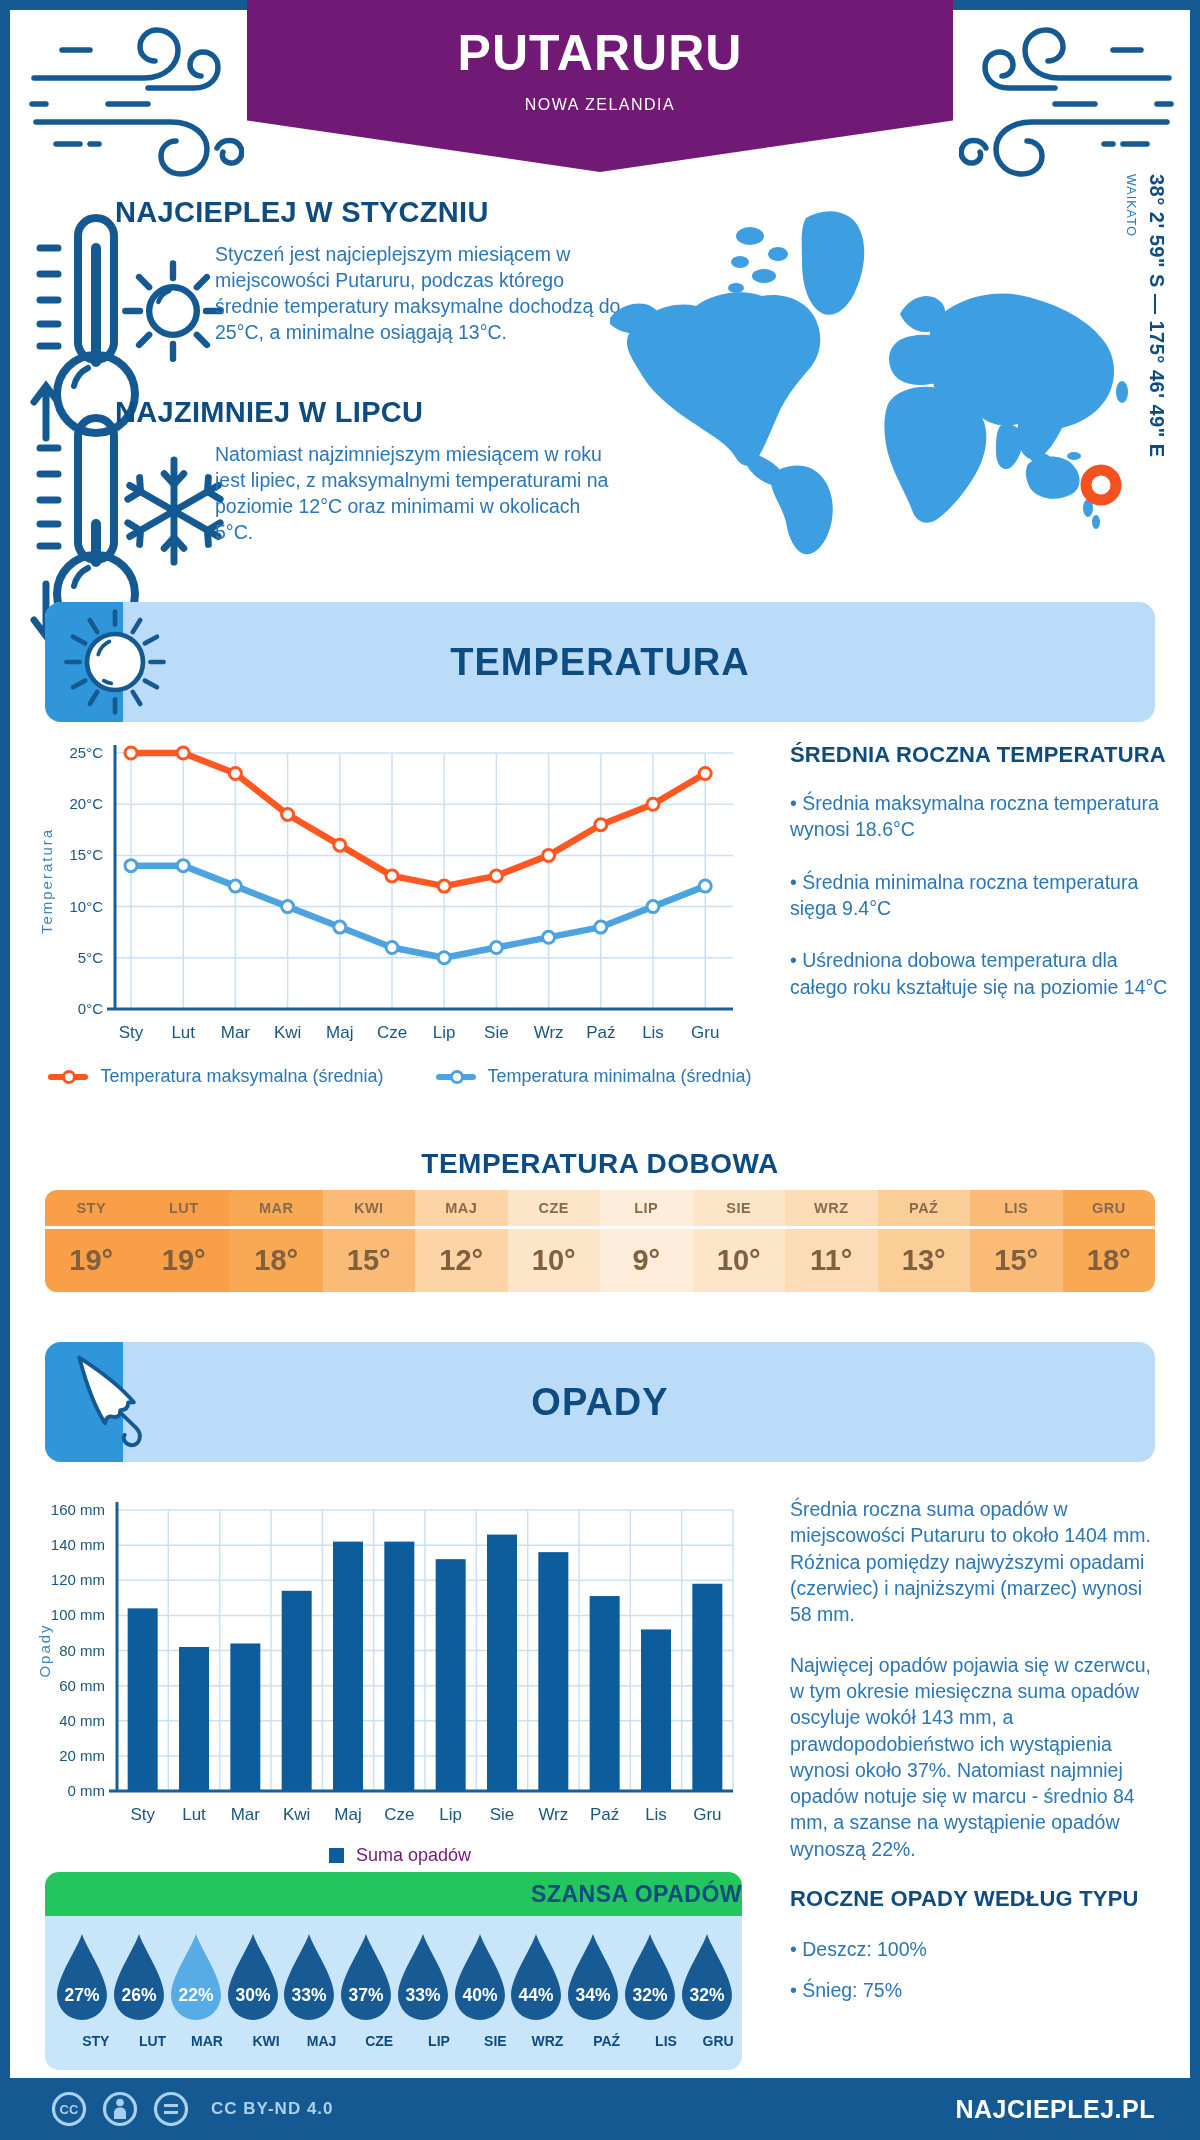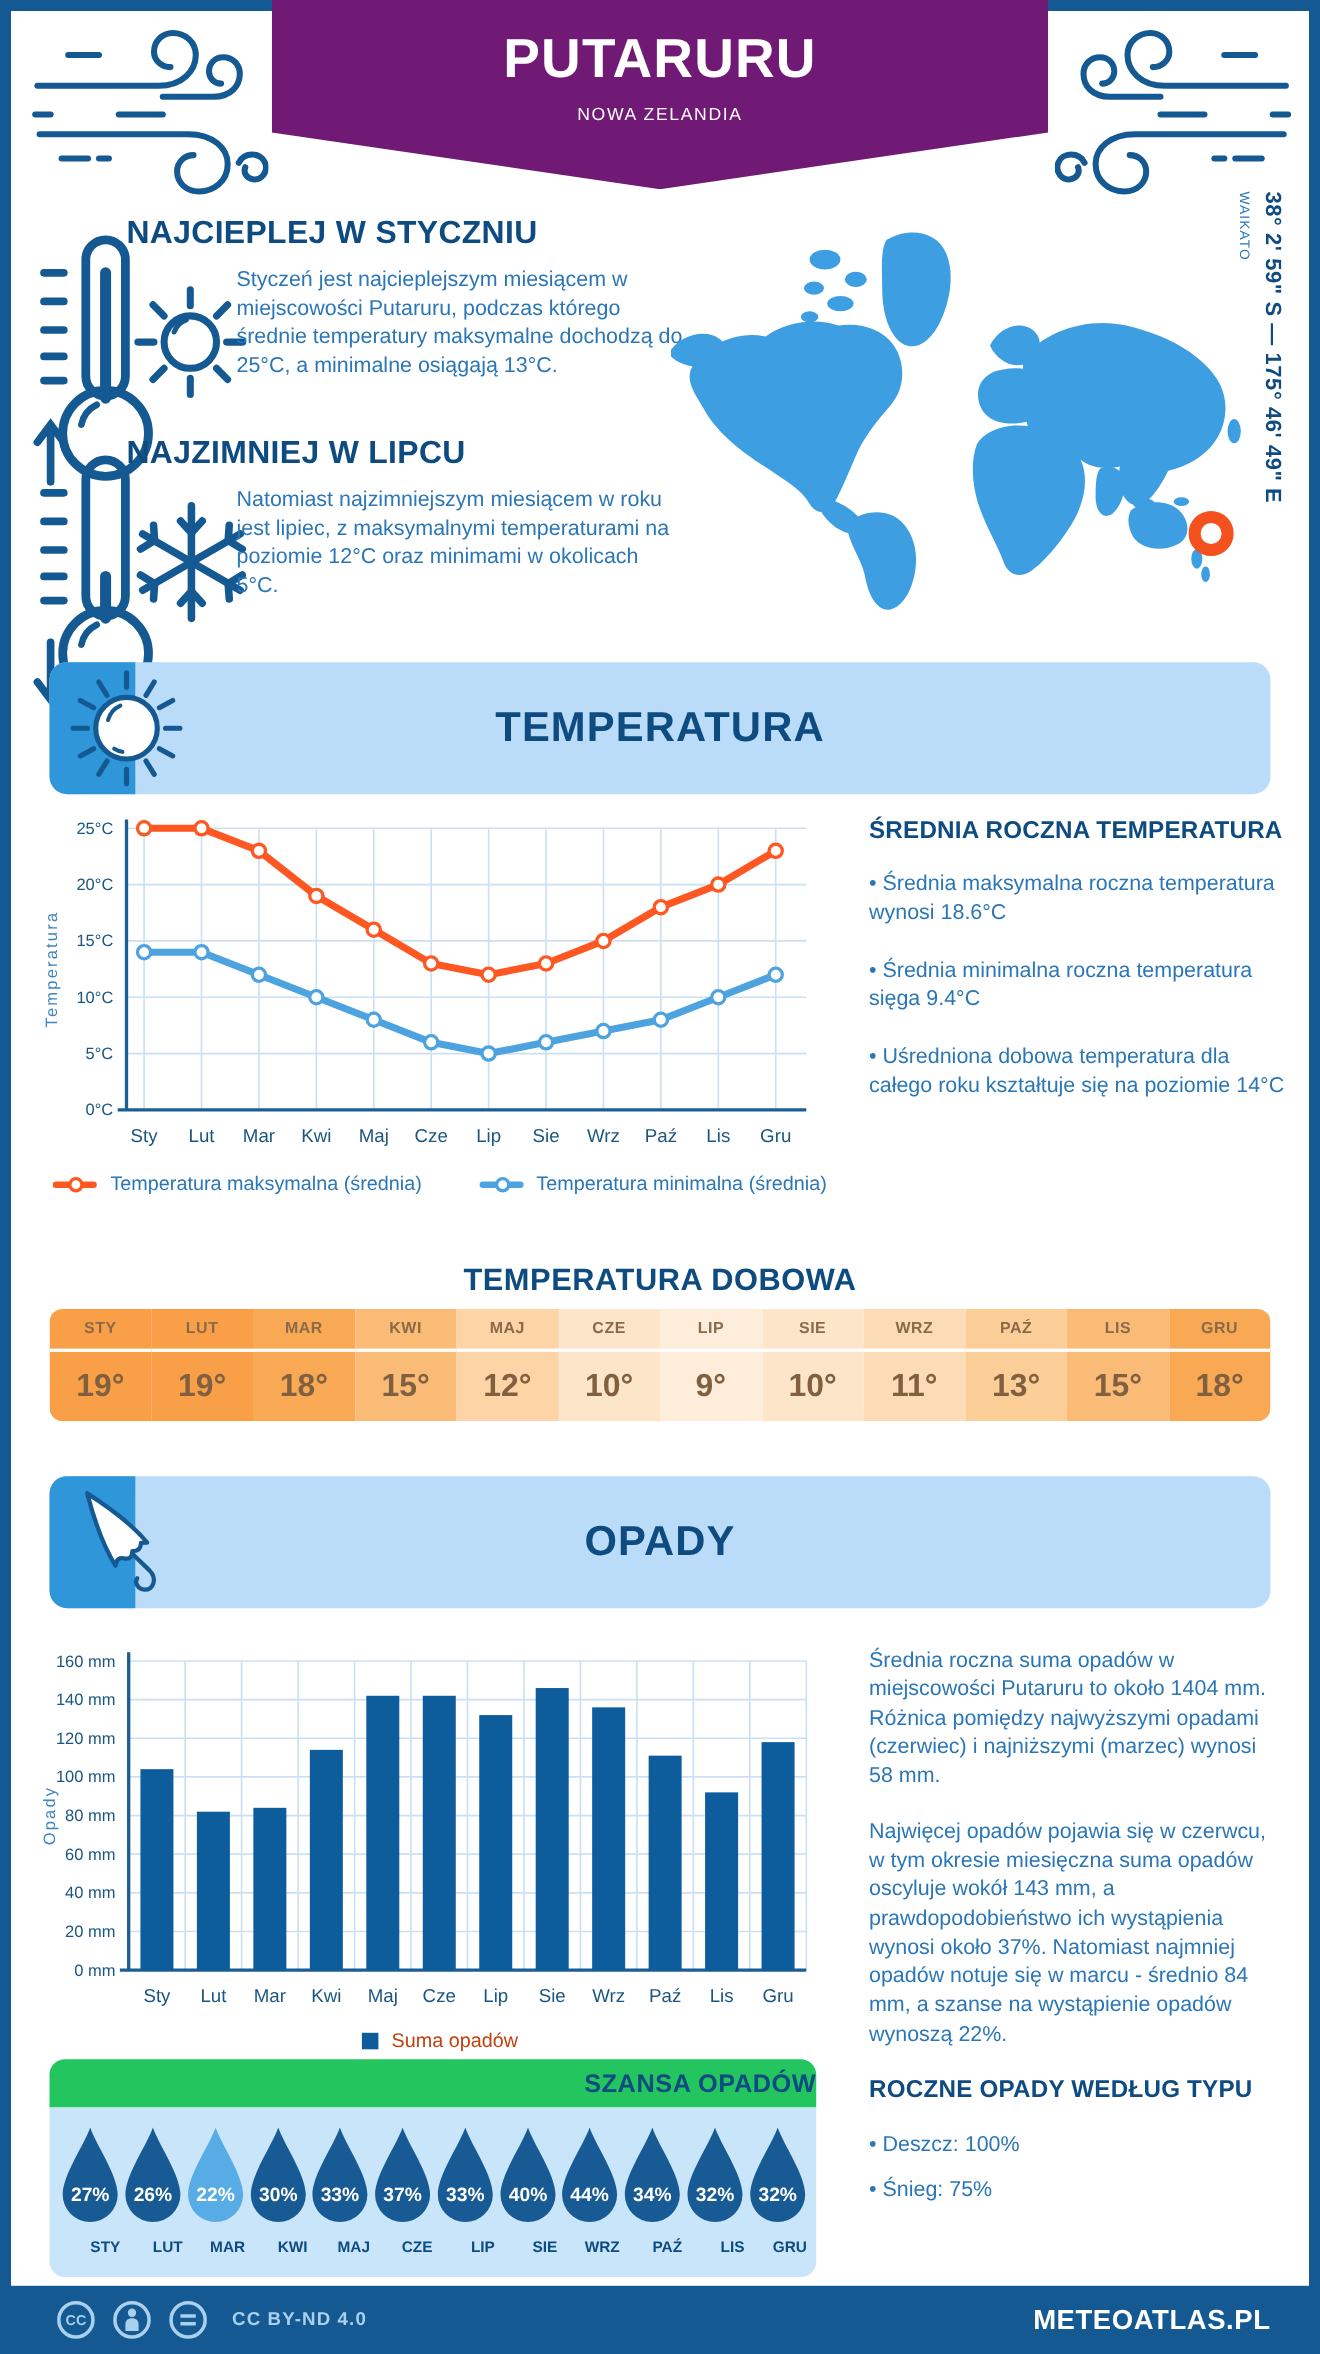"Suma opadów" #bar-legend .item { color: #c2410c -> #701a75 }
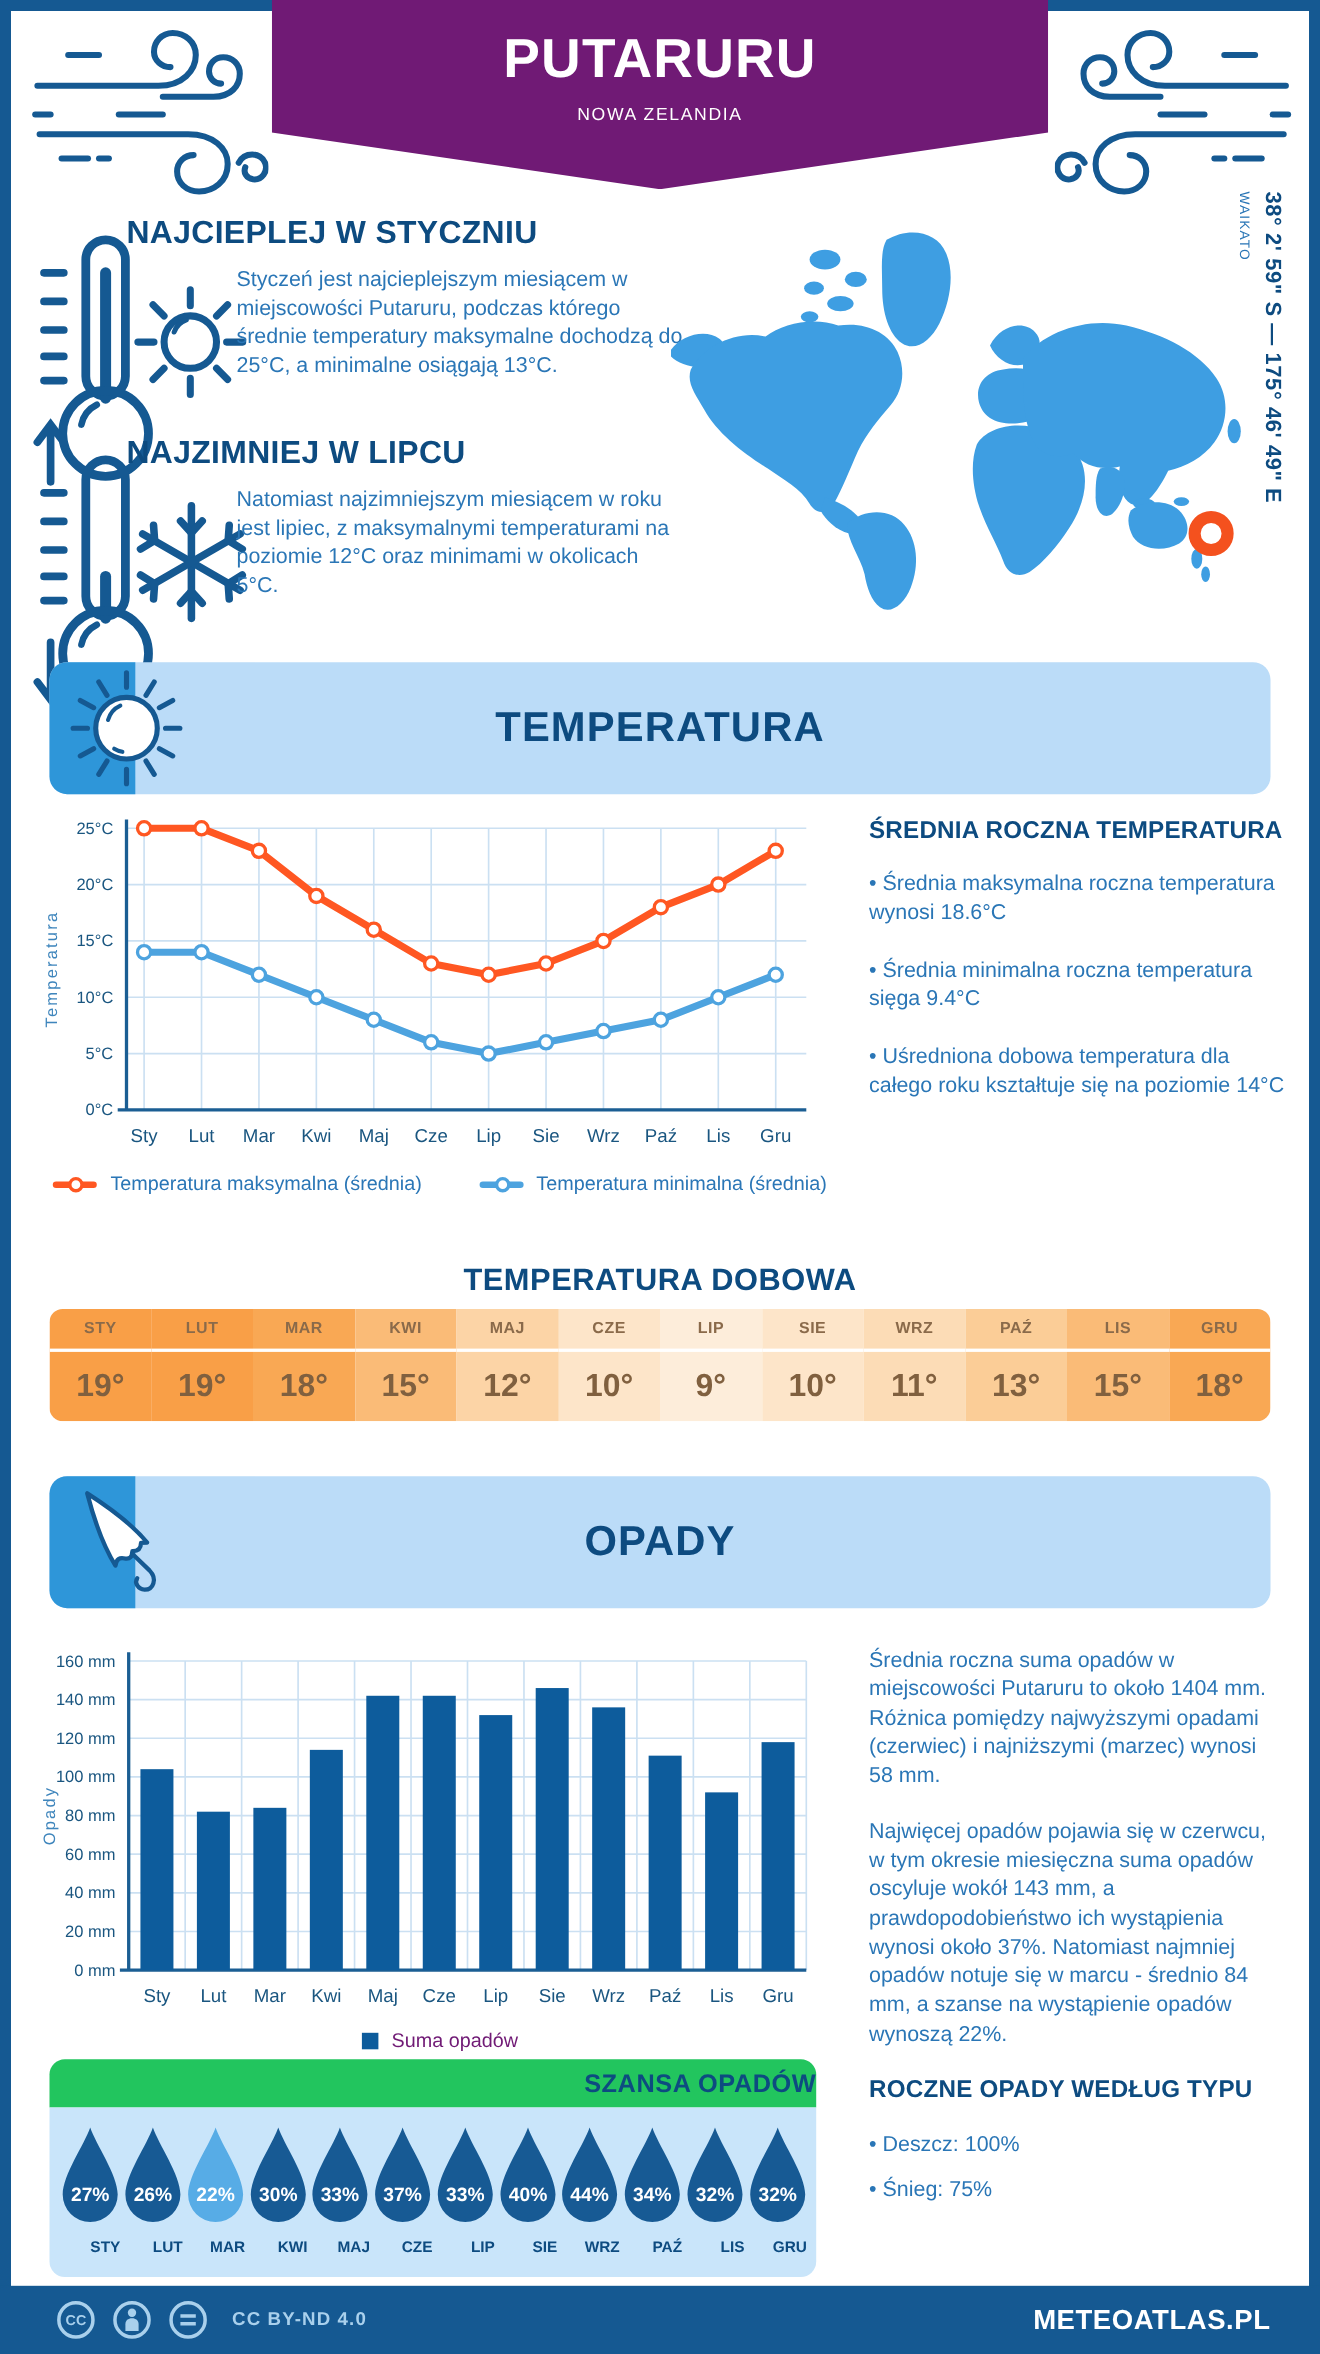"METEOATLAS.PL" span.site { text: METEOATLAS.PL -> NAJCIEPLEJ.PL }
